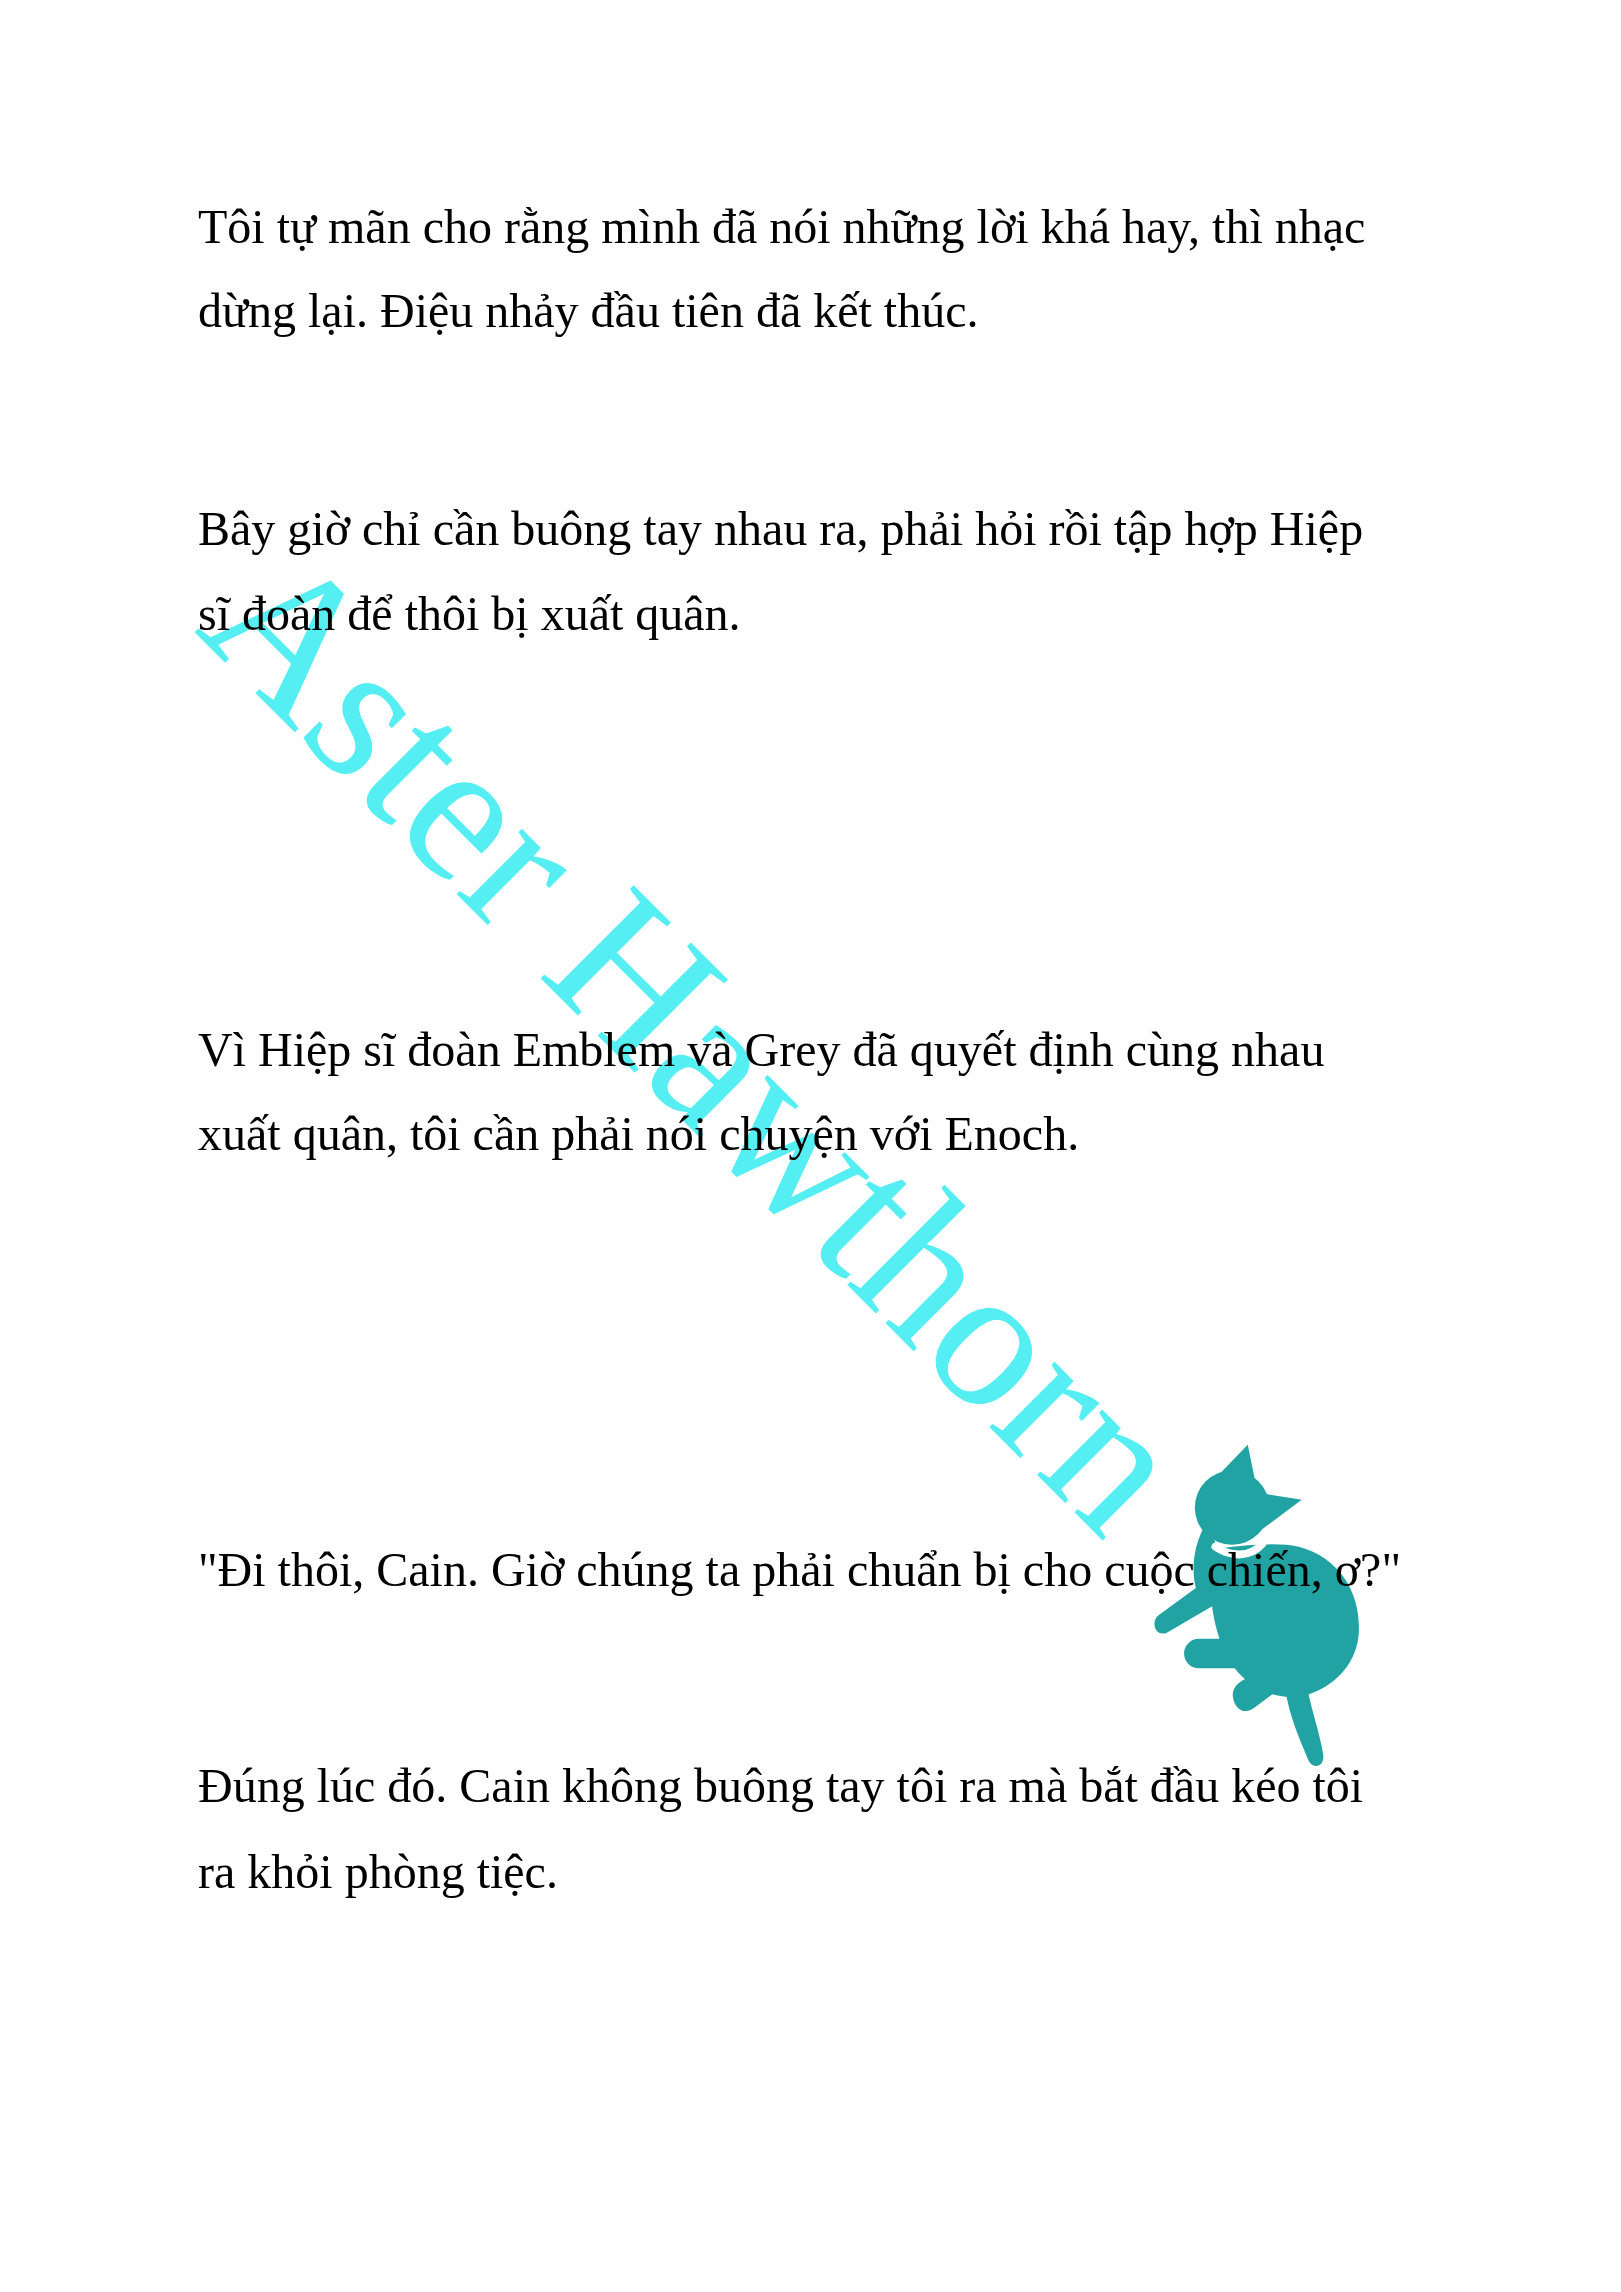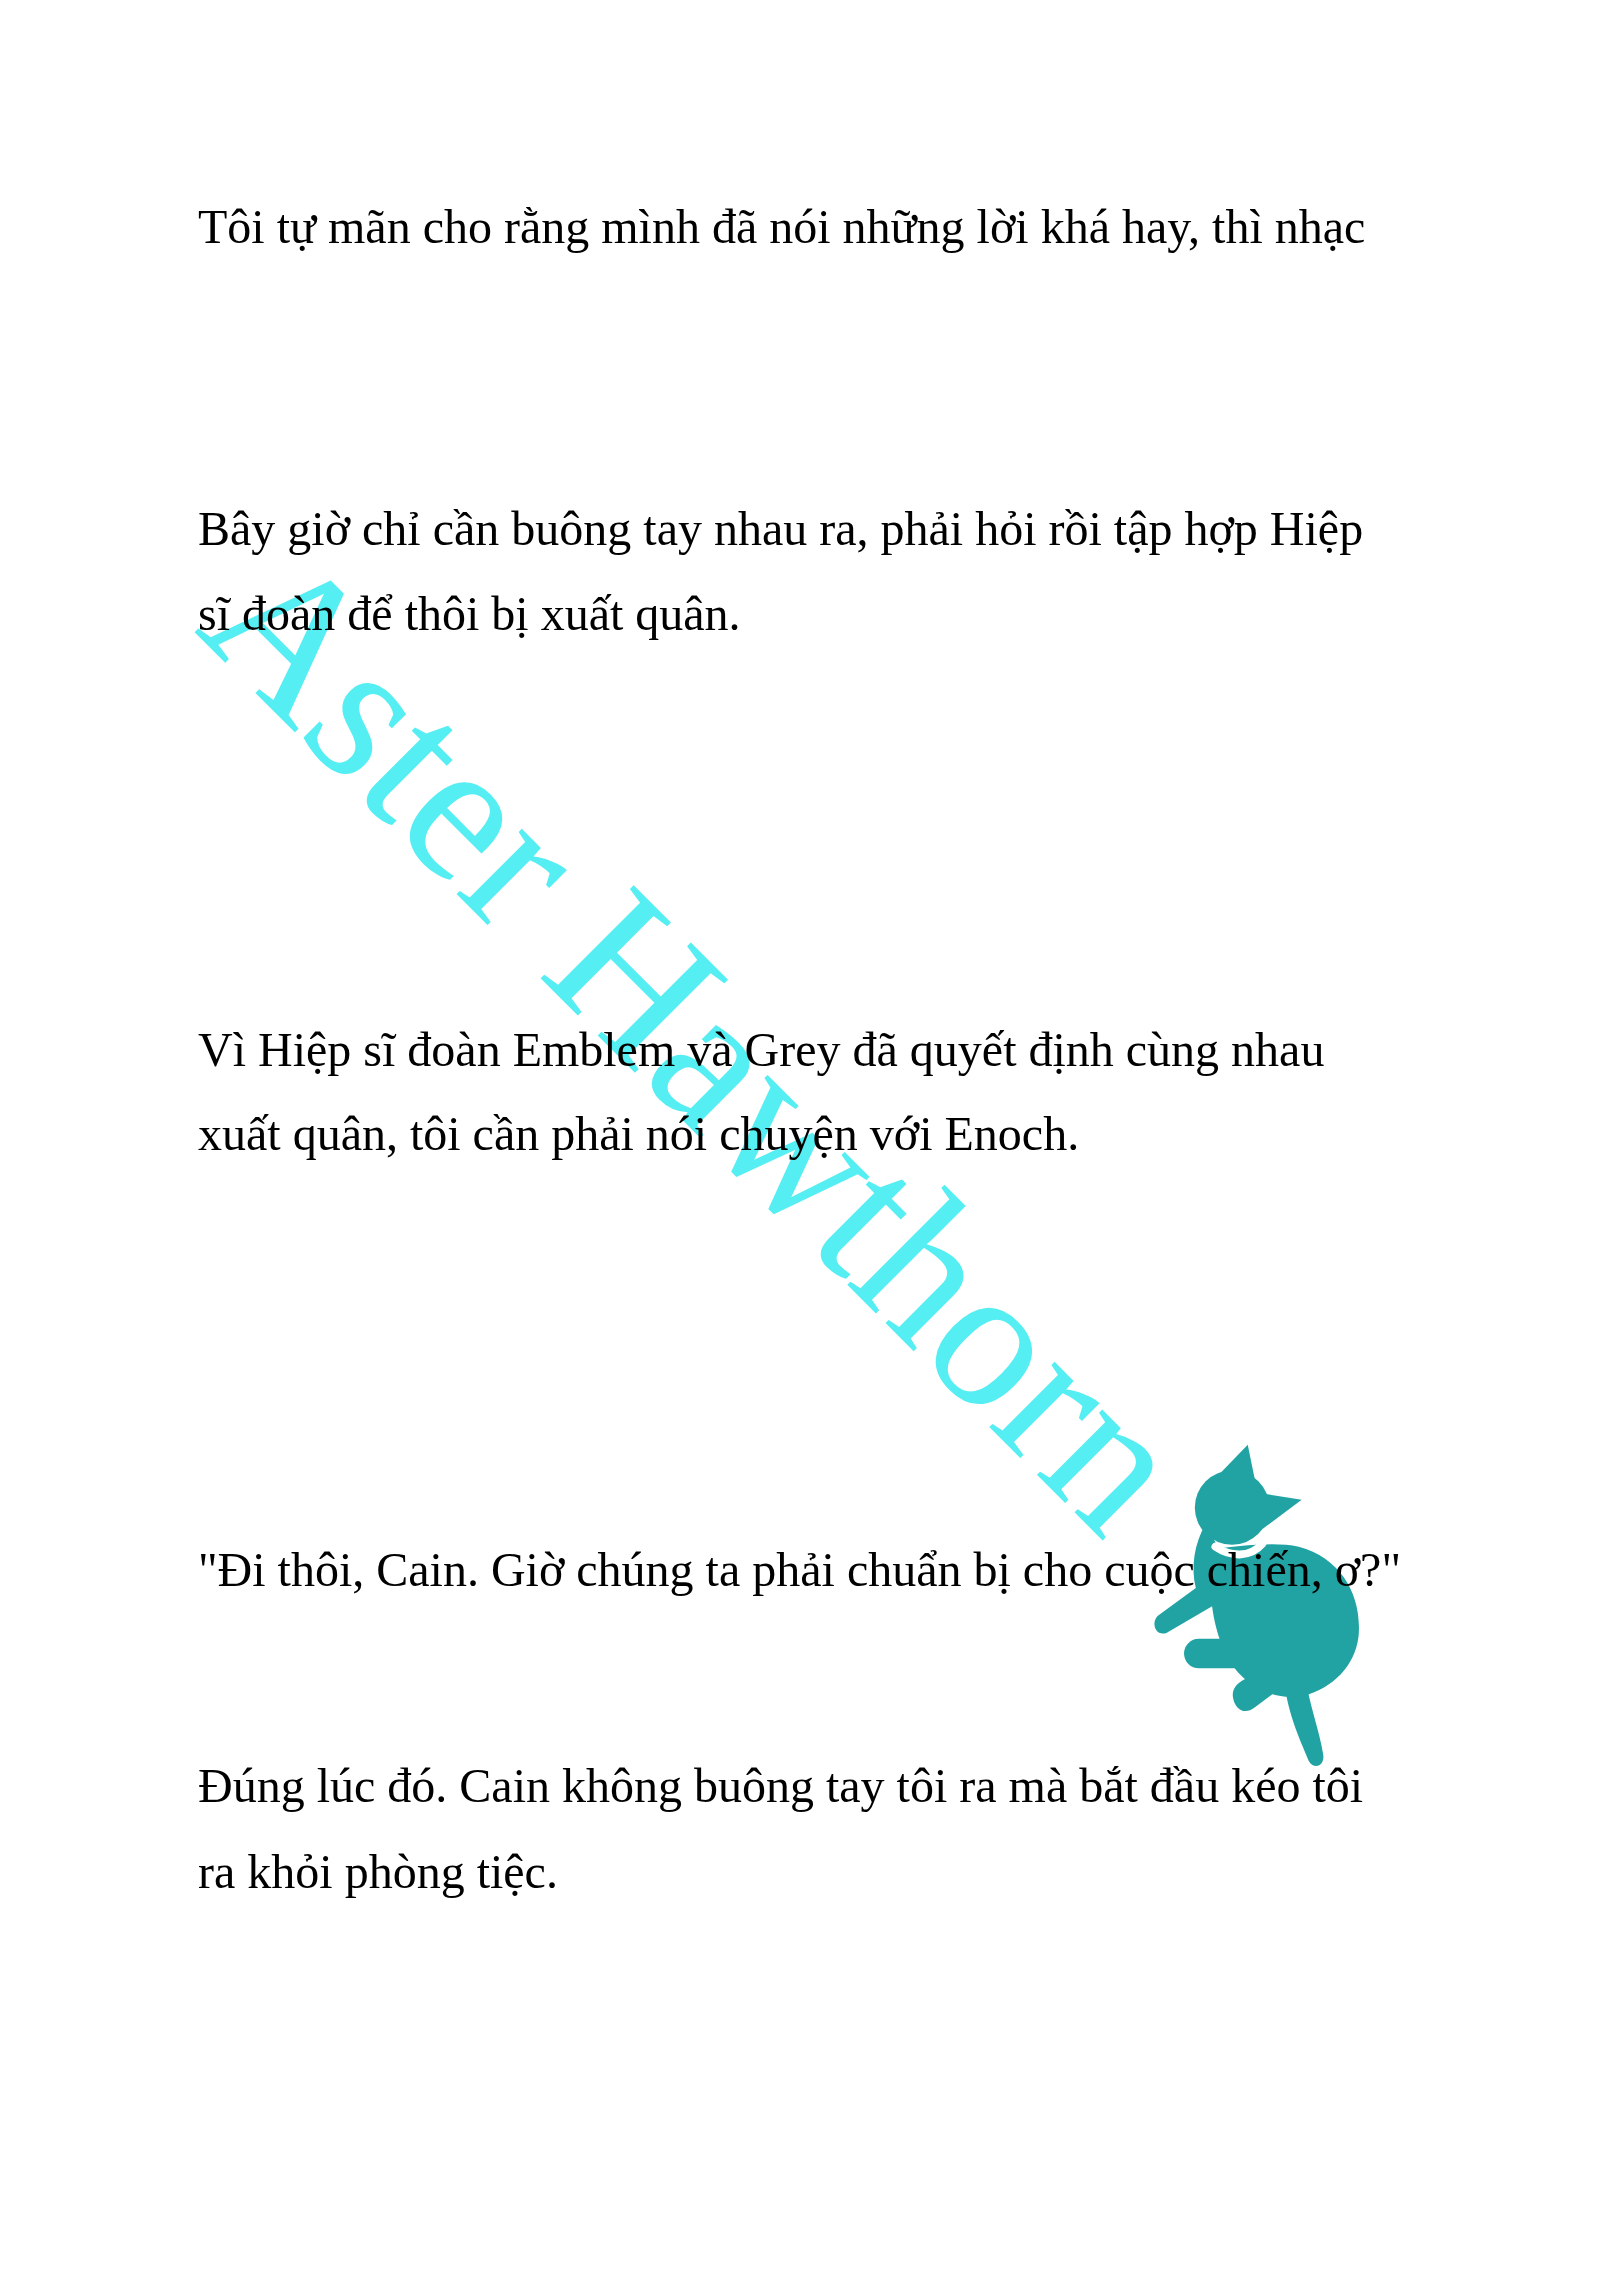"dừng lại. Điệu nhảy đầu" div.line { html: none -> <div>dừng lại. Điệu nhảy đầu tiên đã kết thúc.</div> }
